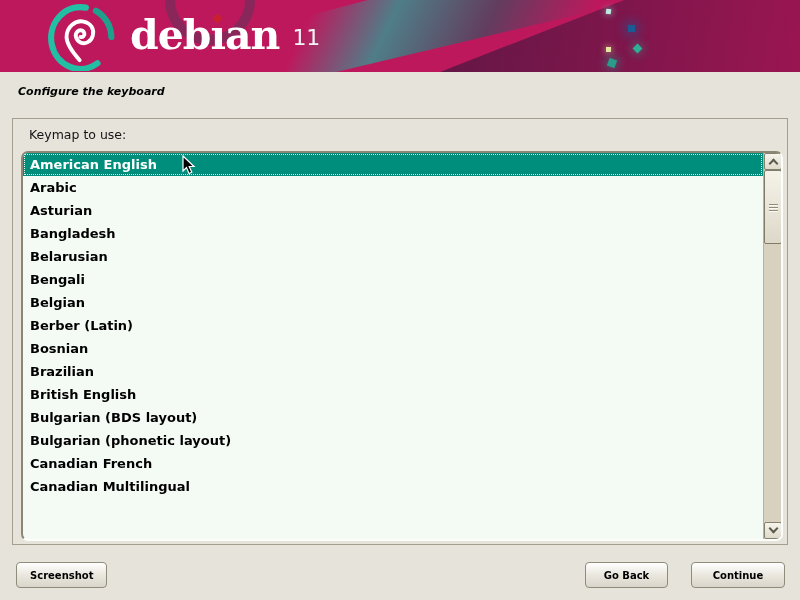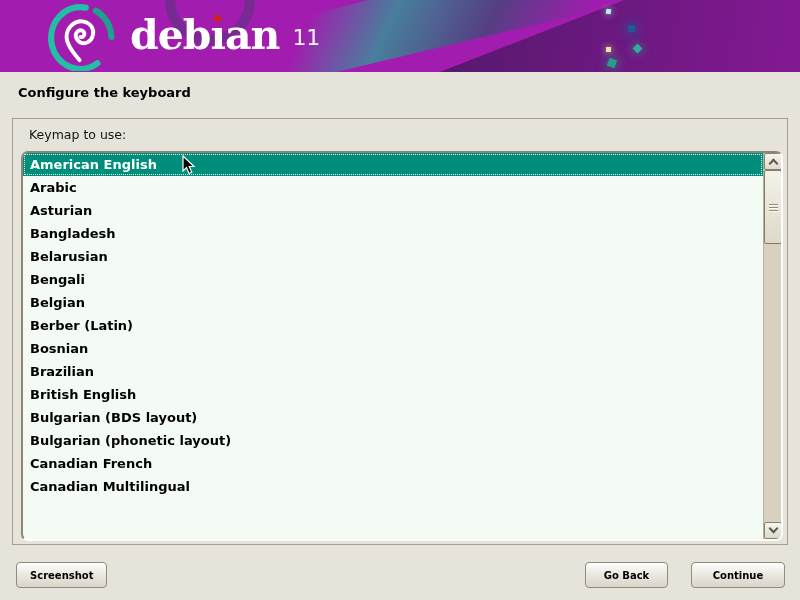"debıan" .header { background: #a21caf -> #be185d }
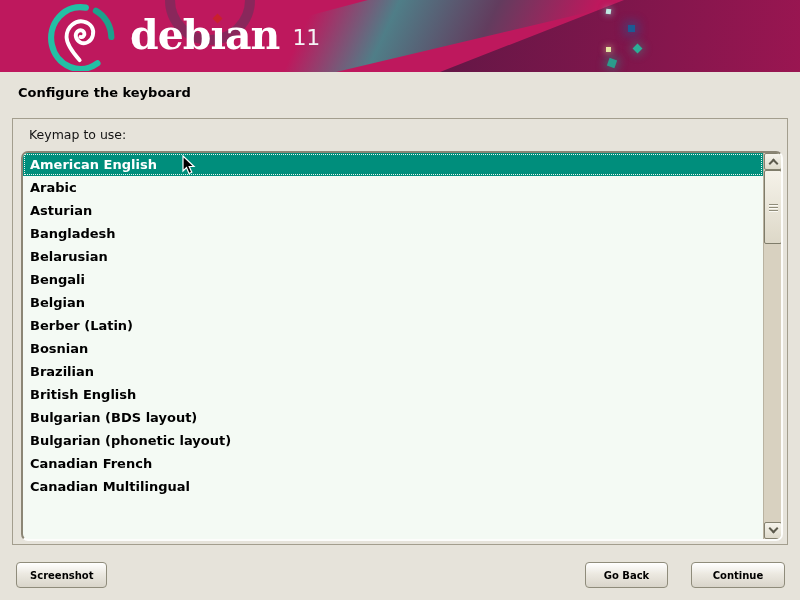"Configure the keyboard" .page-title { font-size: 13px -> 11px; font-style: none -> italic }
